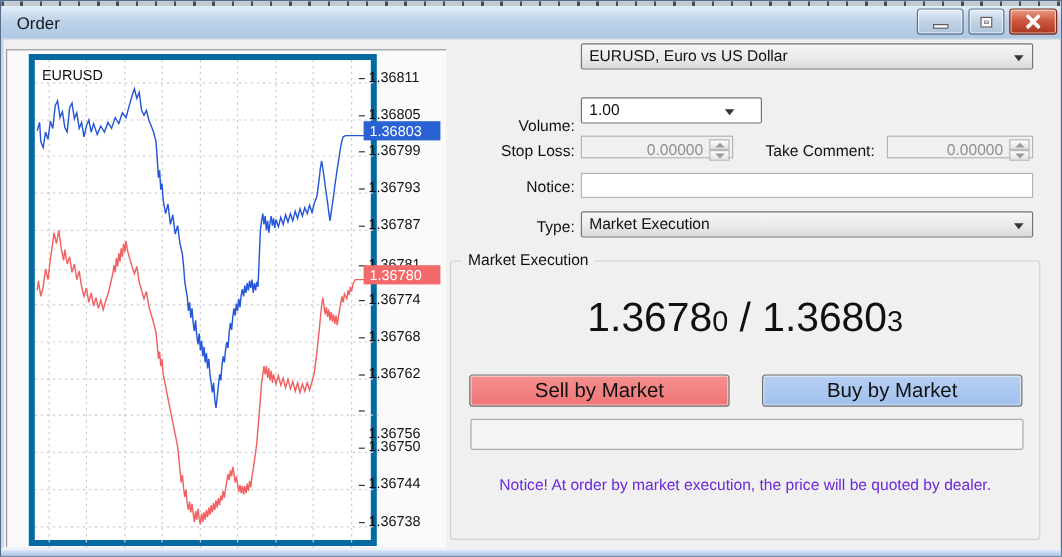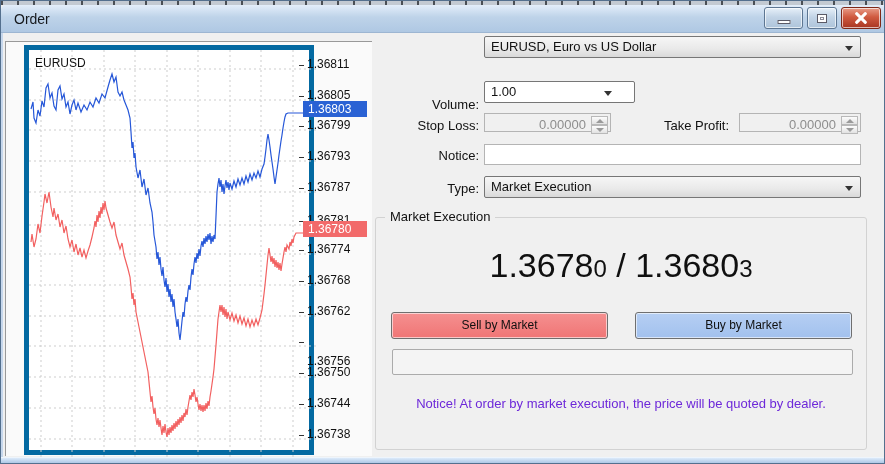"Take Profit:" div.f-label { text: Profit -> Comment }
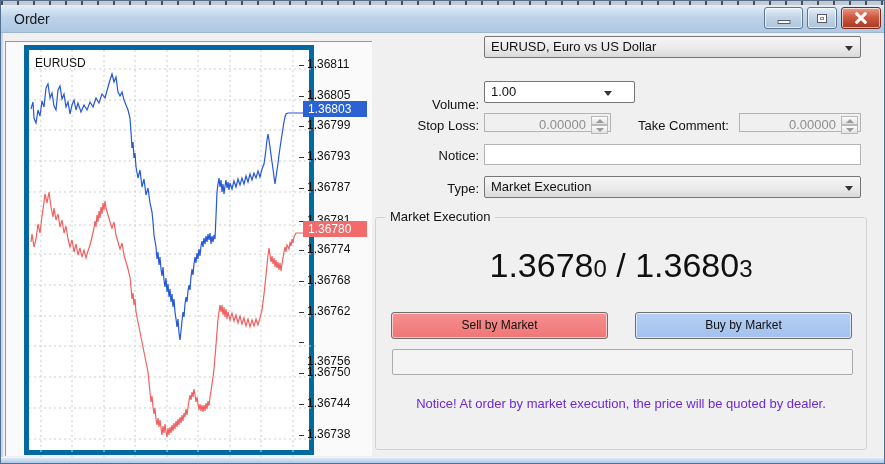"Sell by Market" .trade-btn { font-size: 12px -> 17px }
